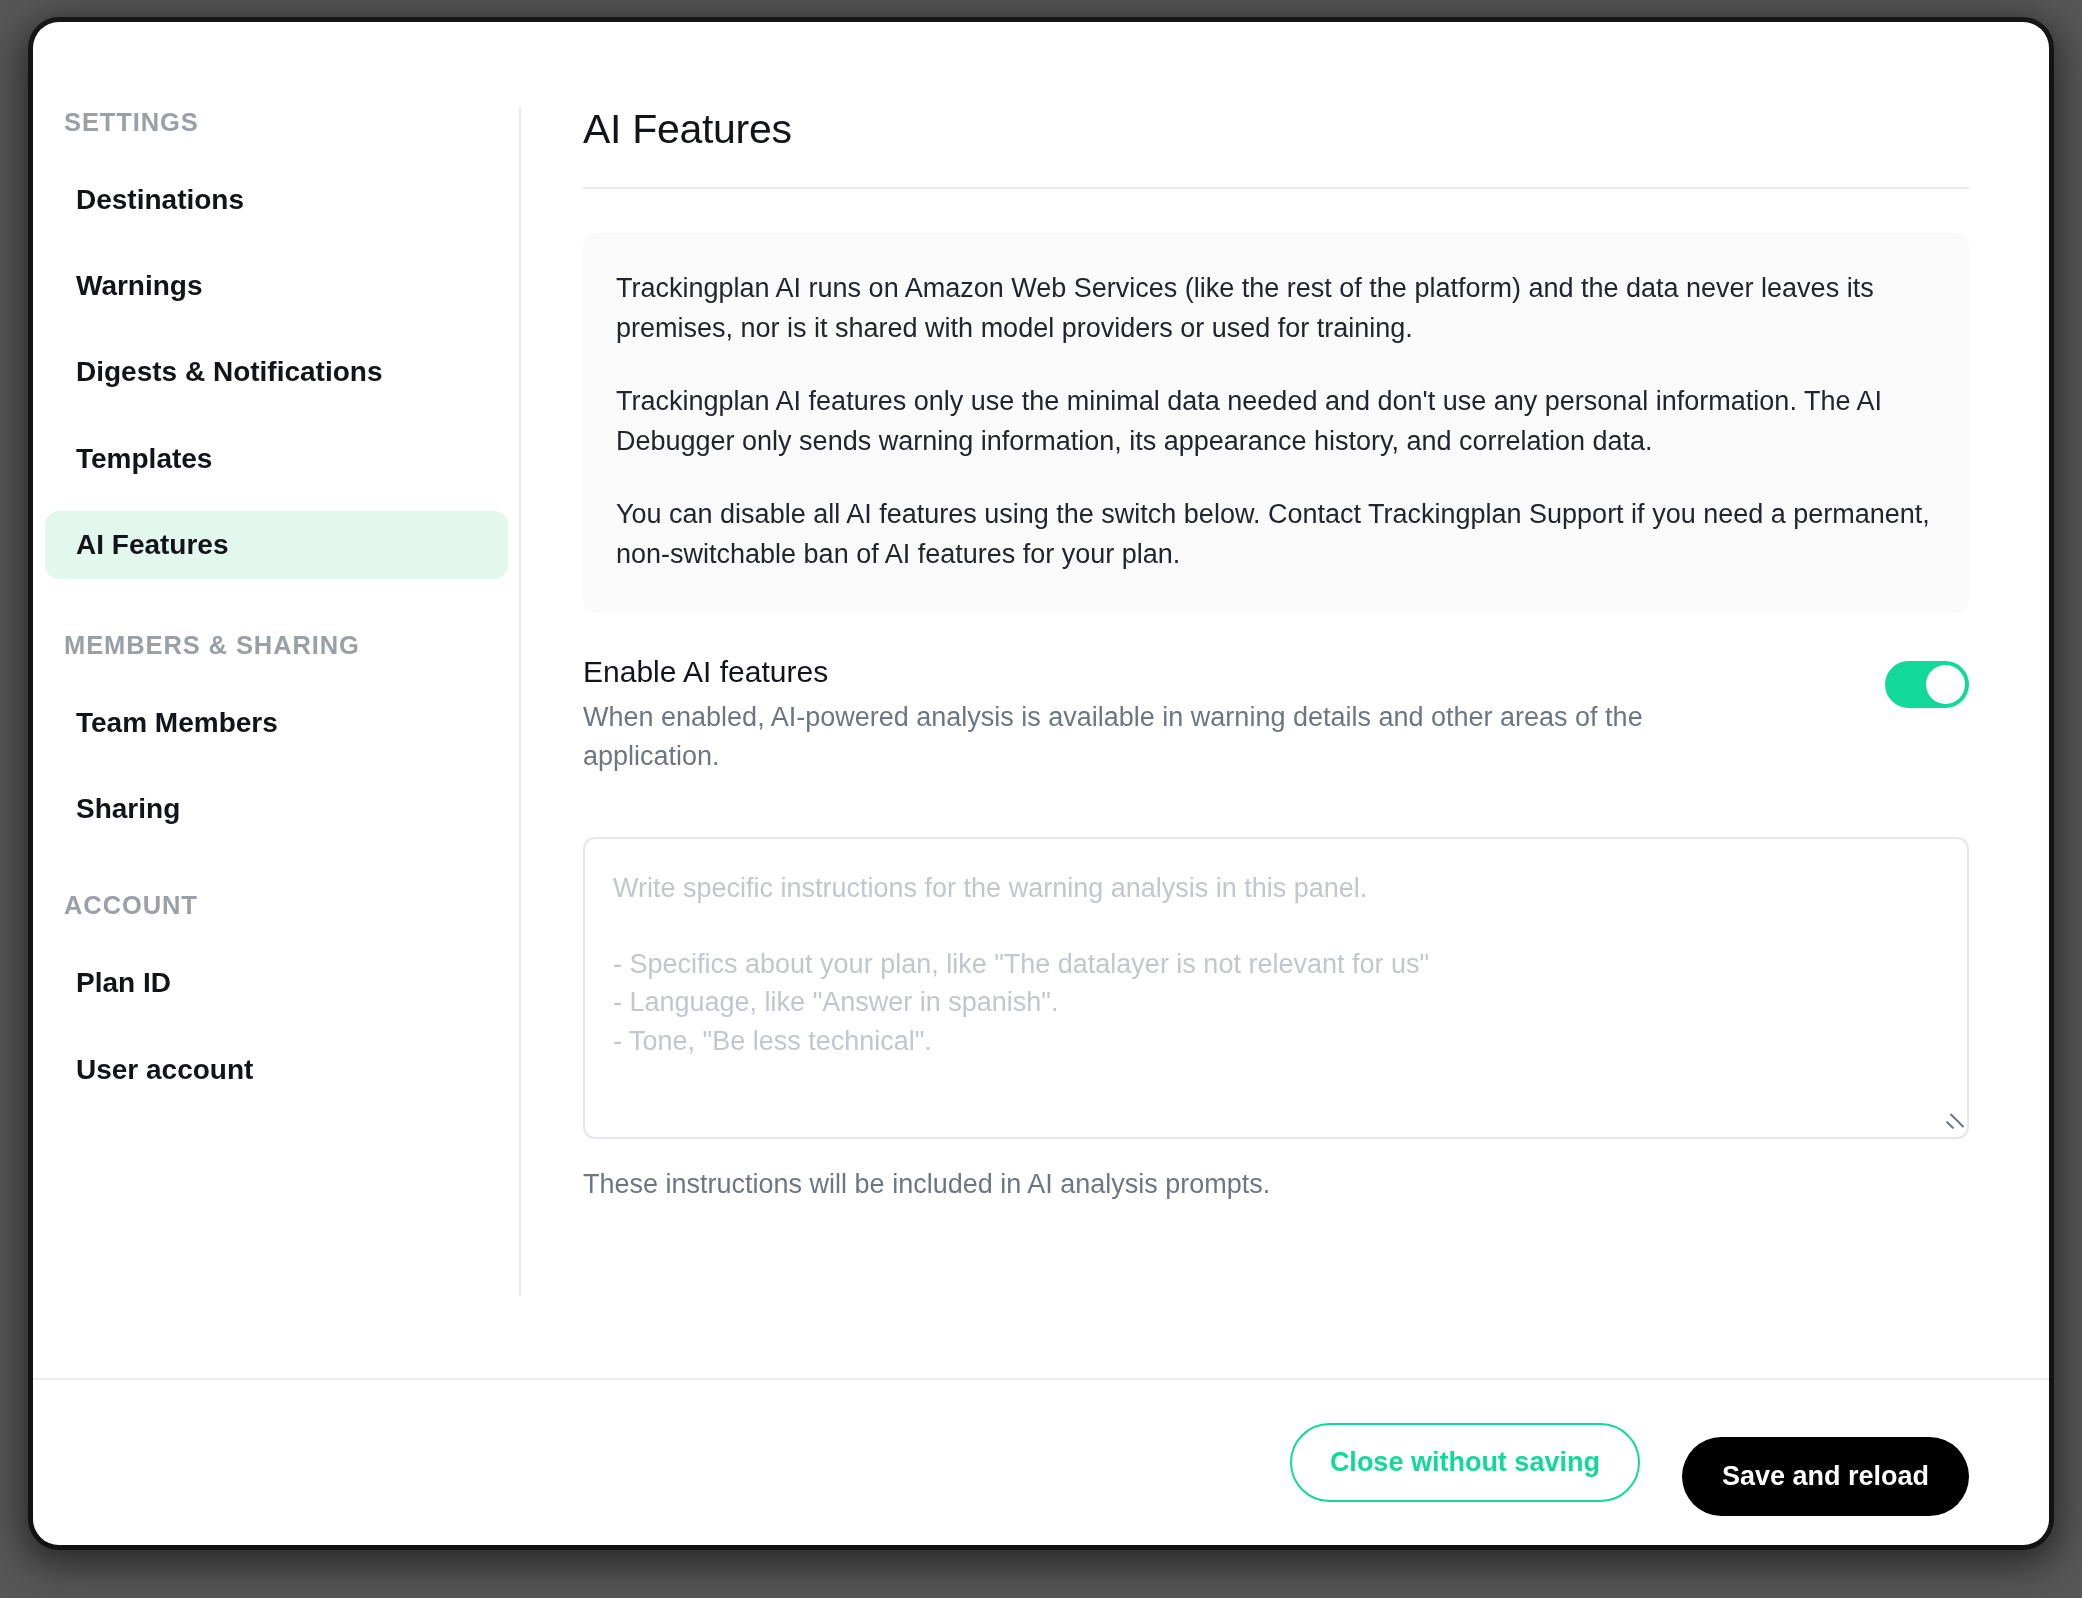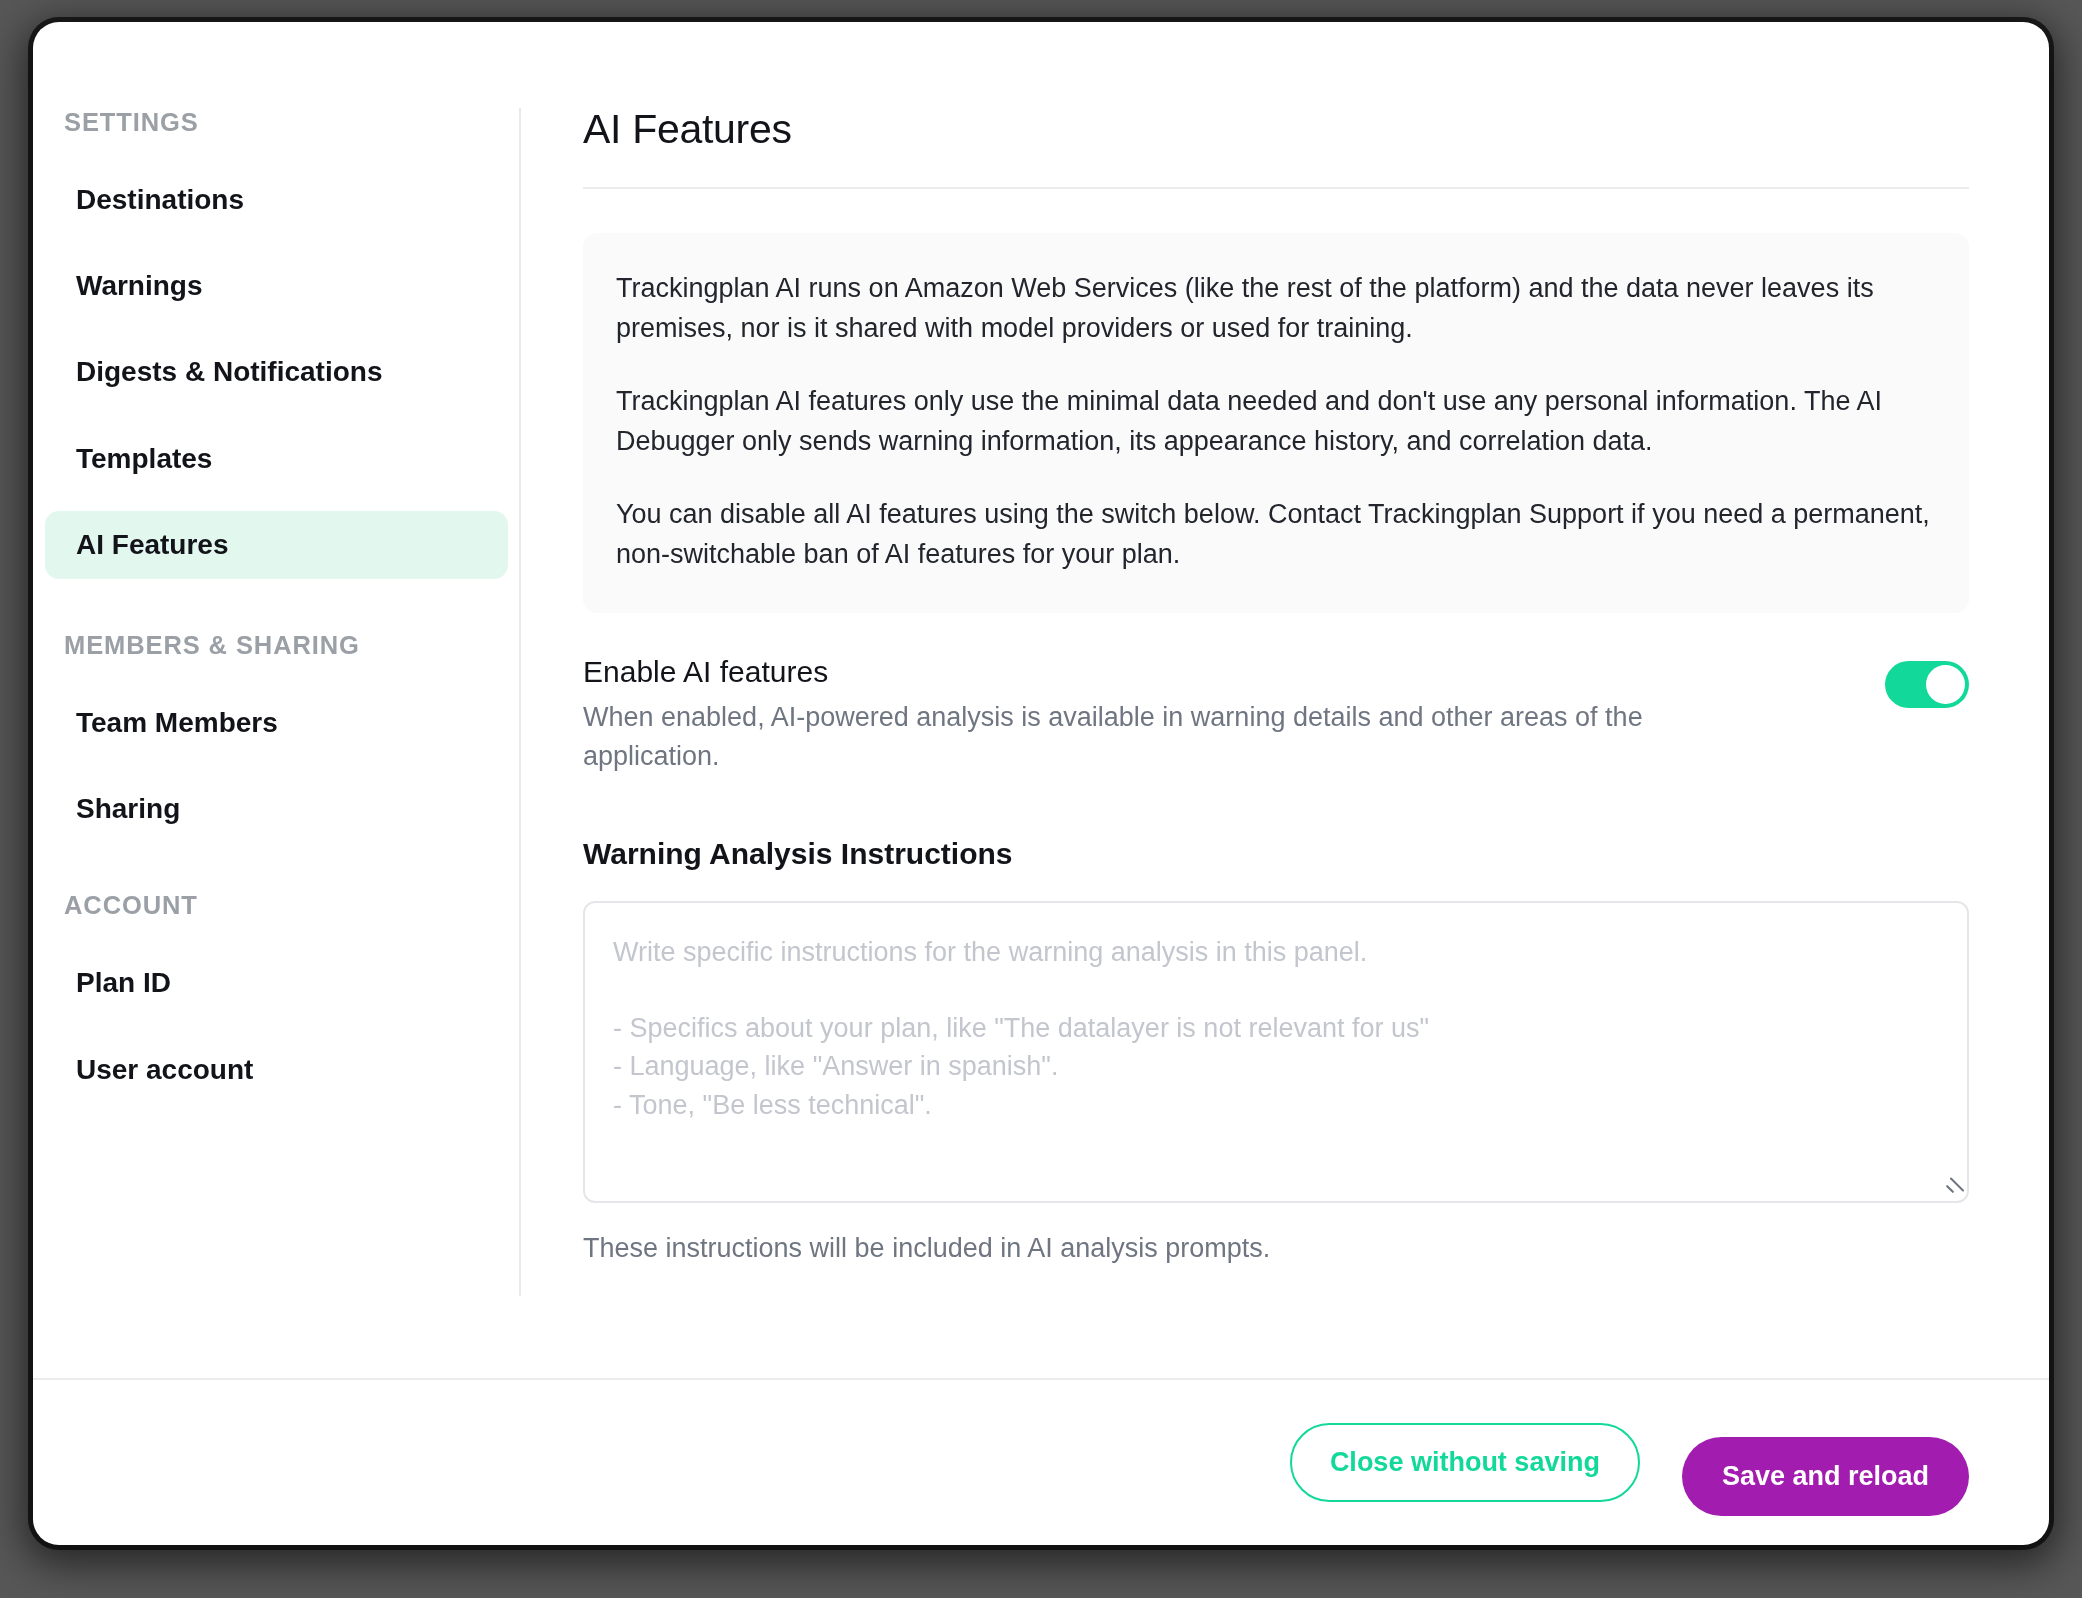"Warning Analysis Instructions" div.field-label { html: <div>Warning Analysis Instructions</div> -> none }
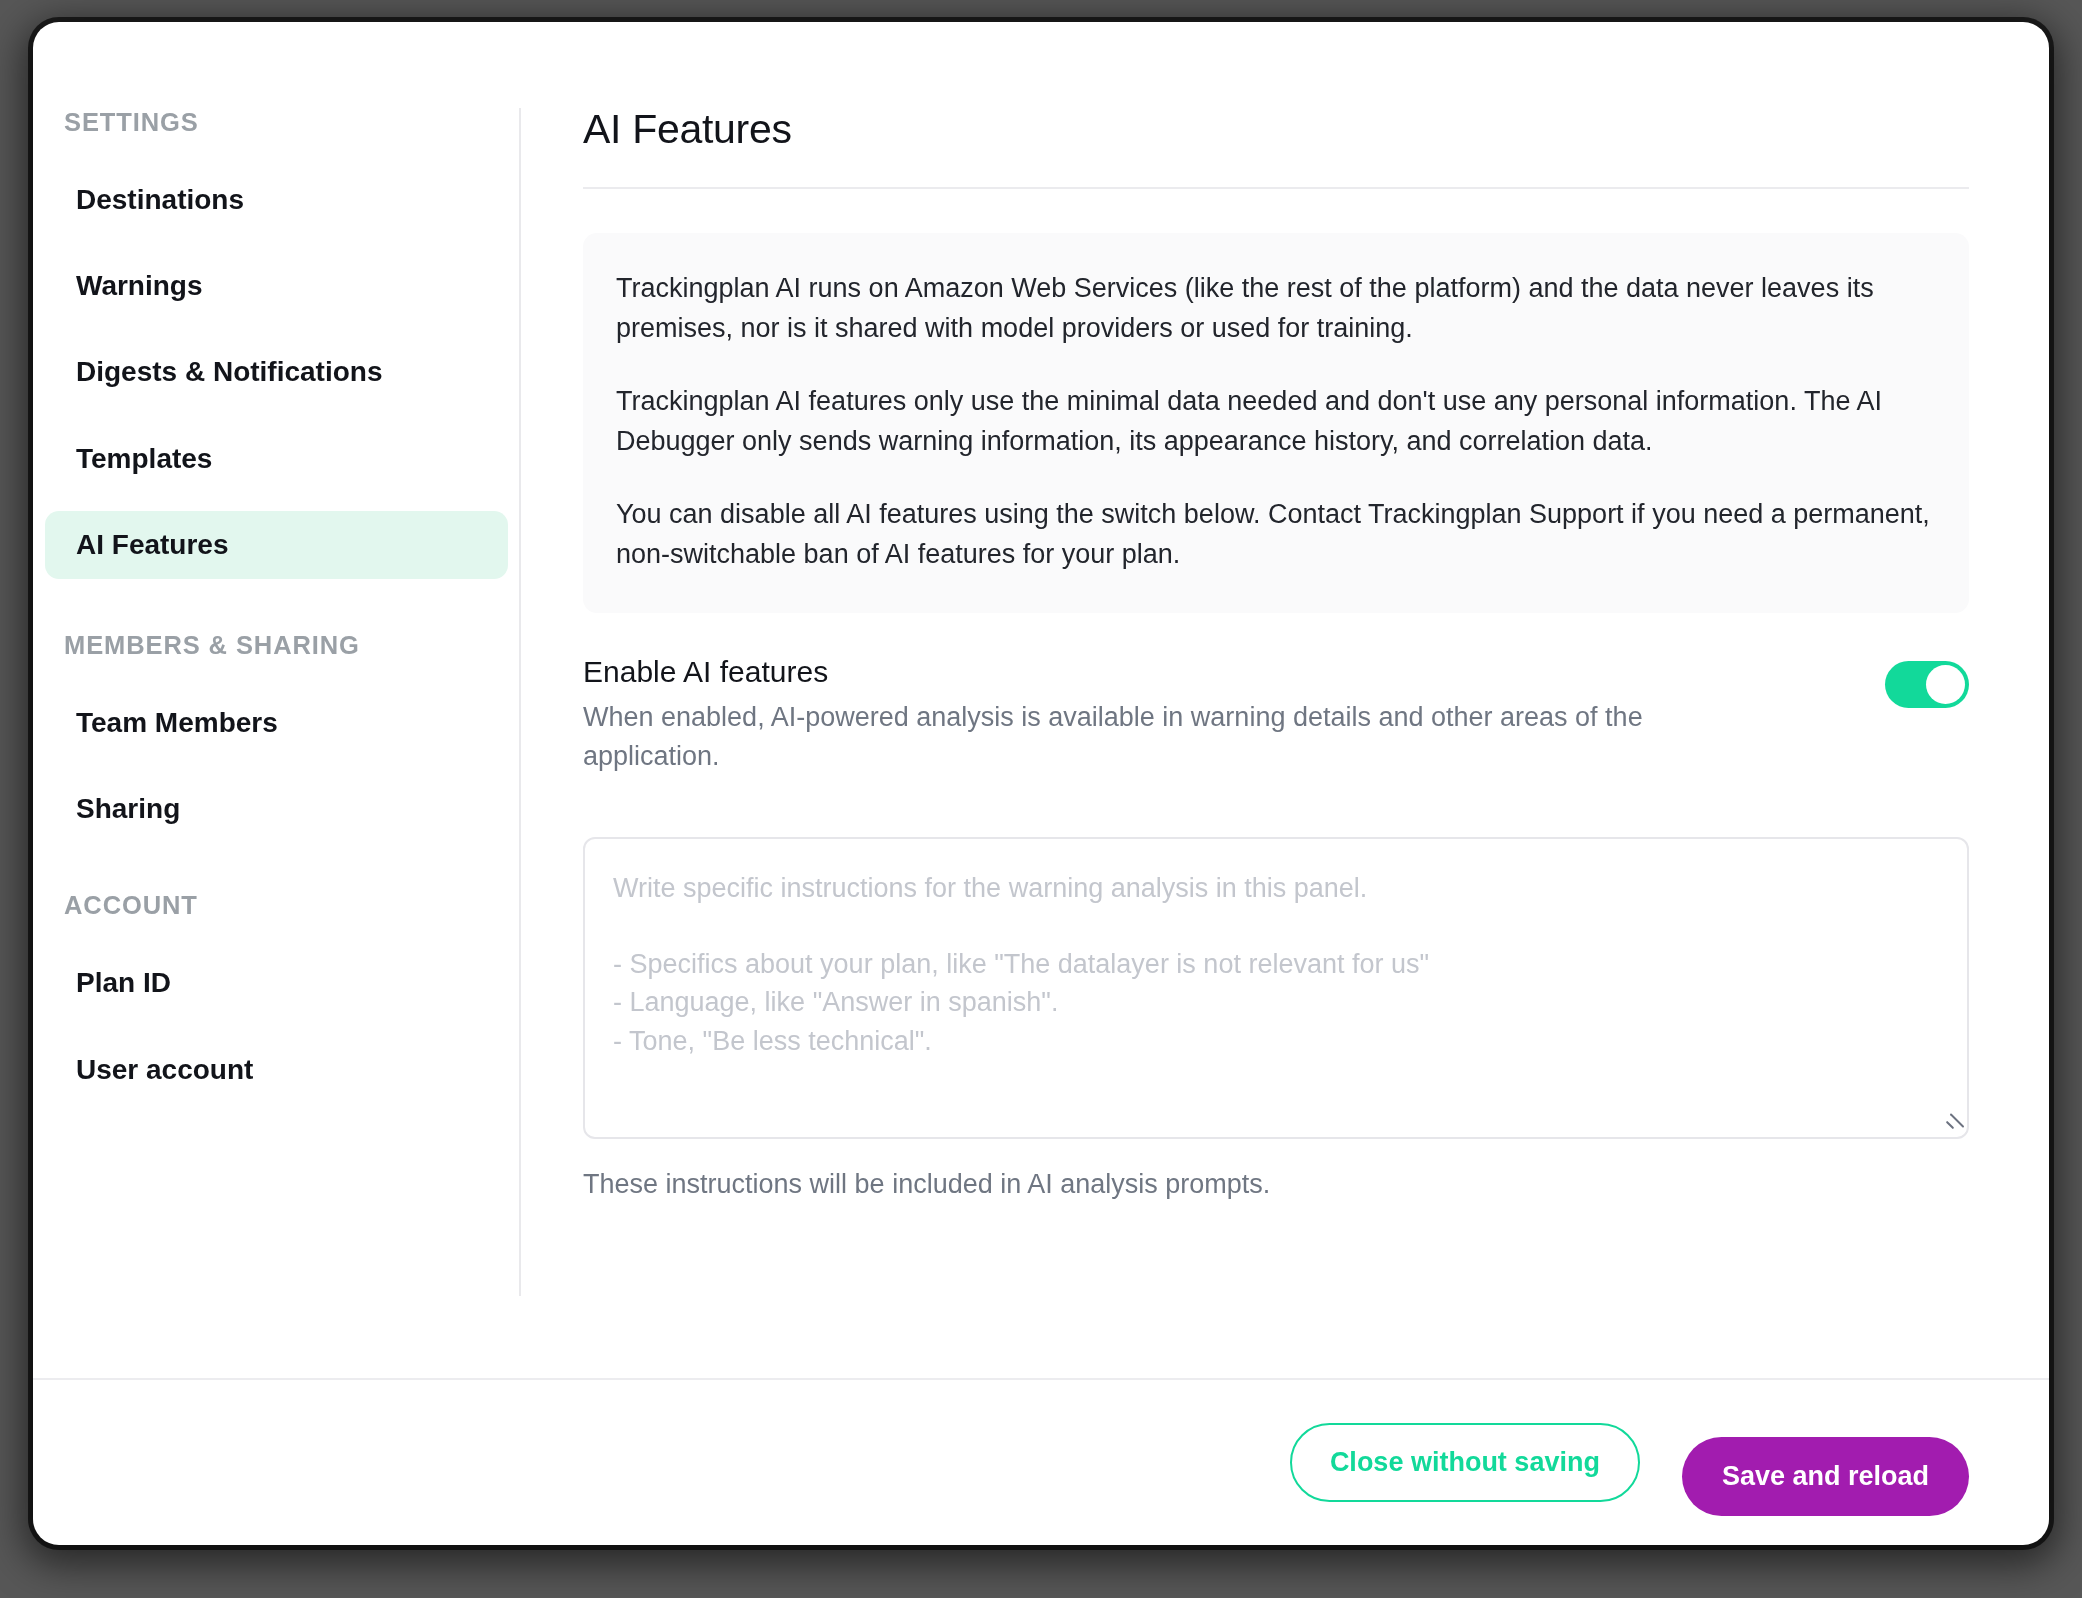"Save and reload" .btn-primary { background: #a21caf -> #000000 }
